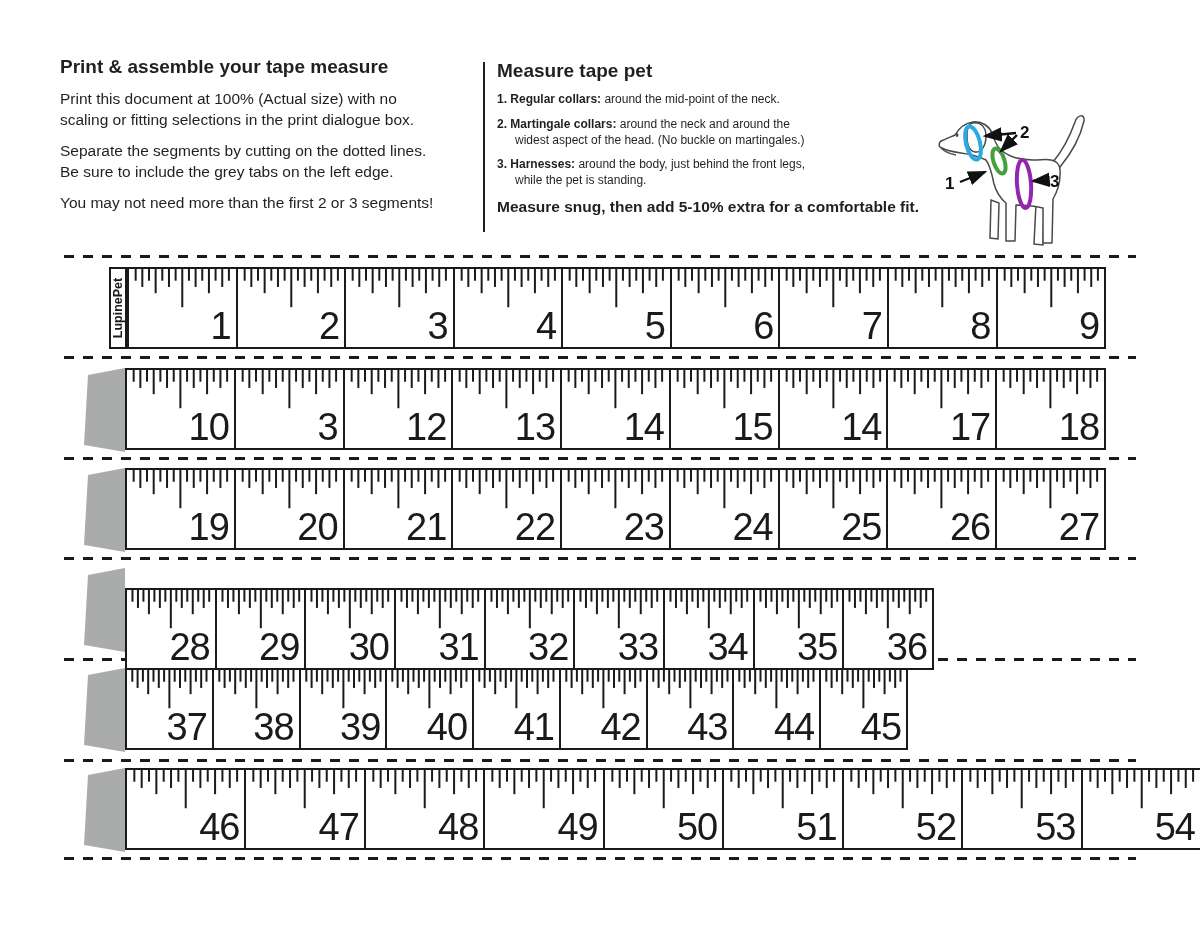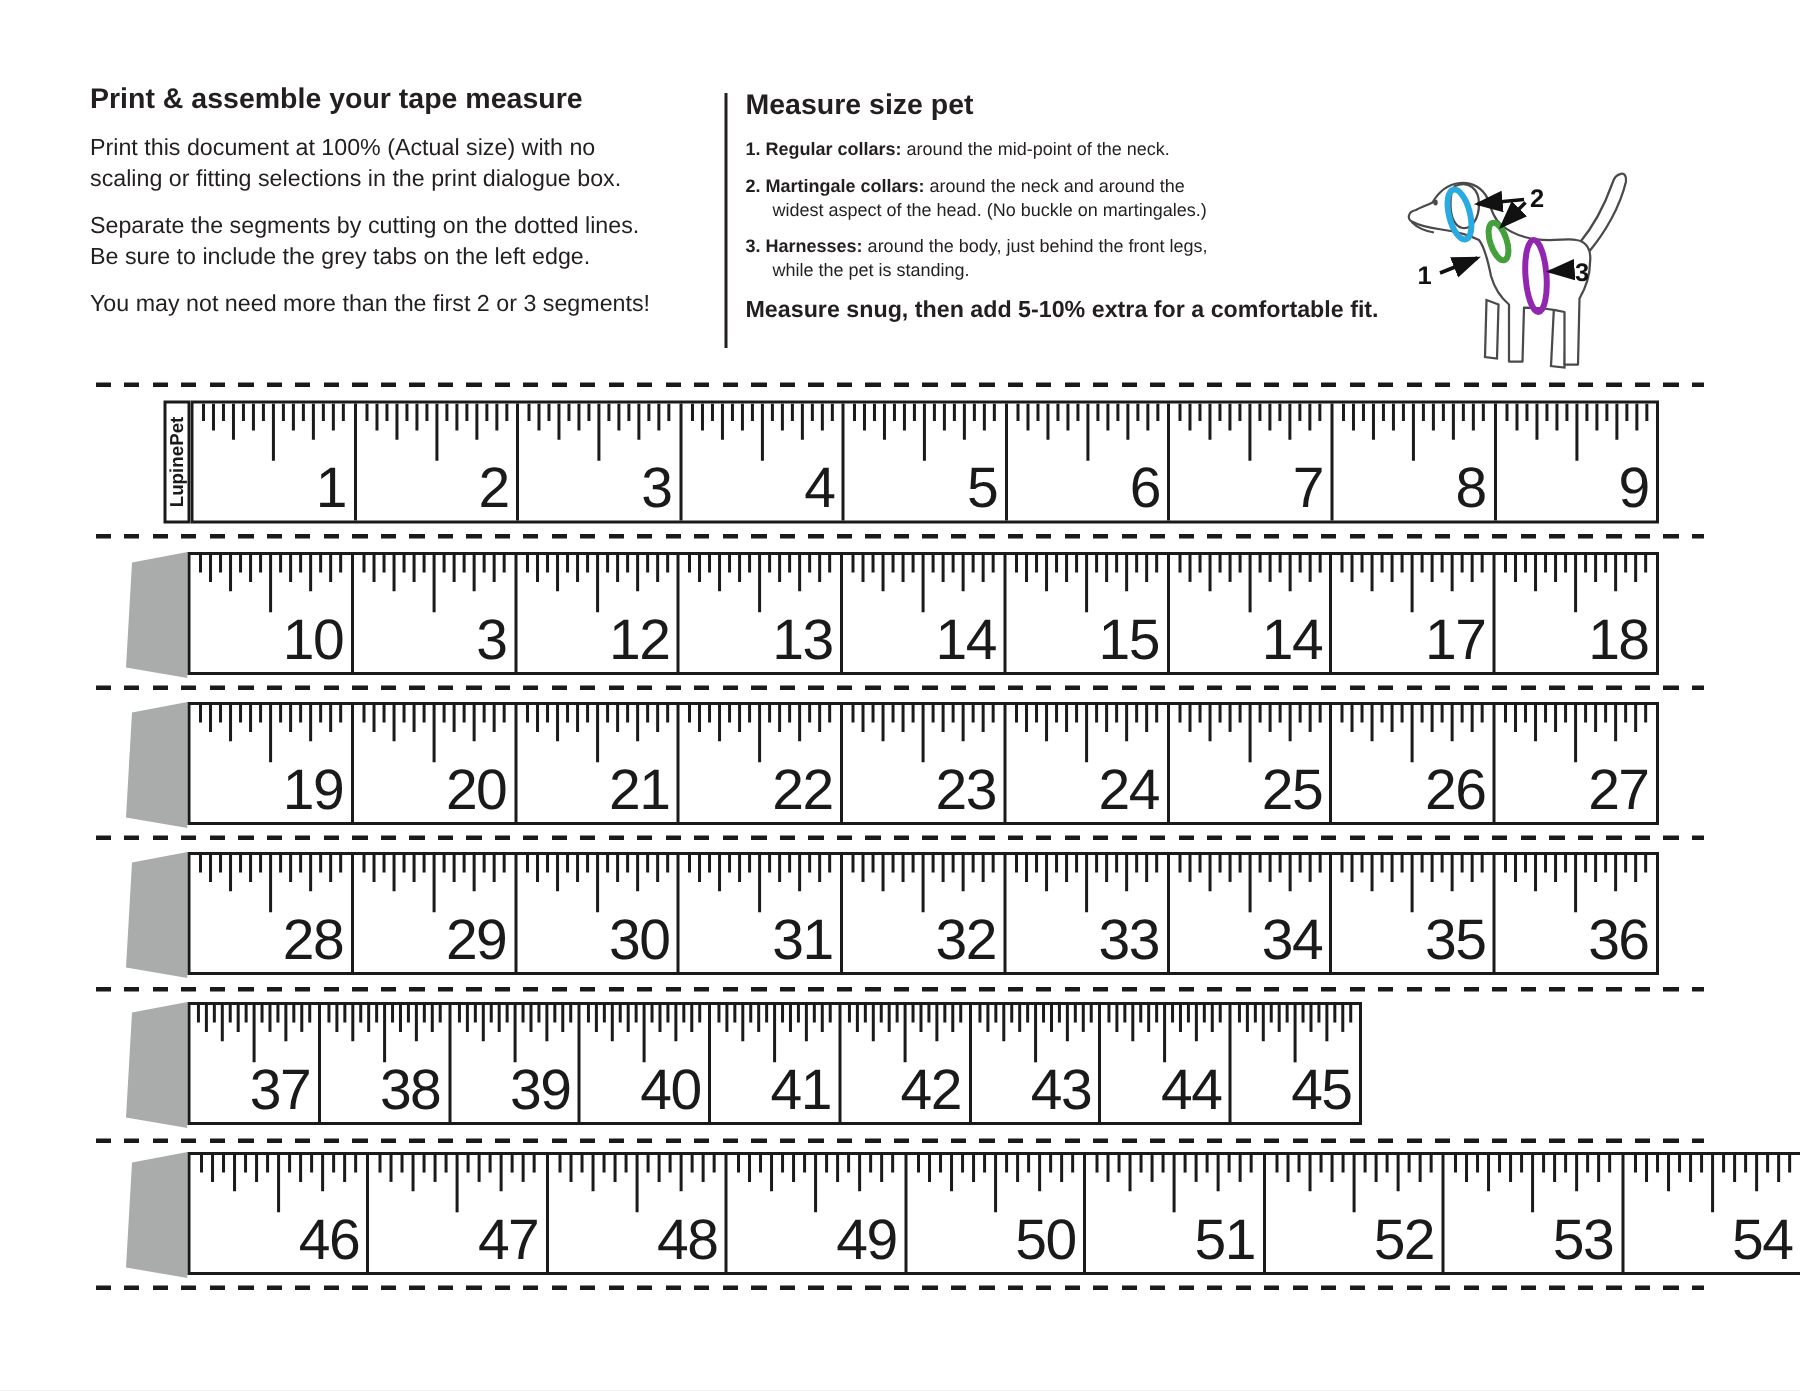"Measure size pet" h2.col-title { text: size -> tape }
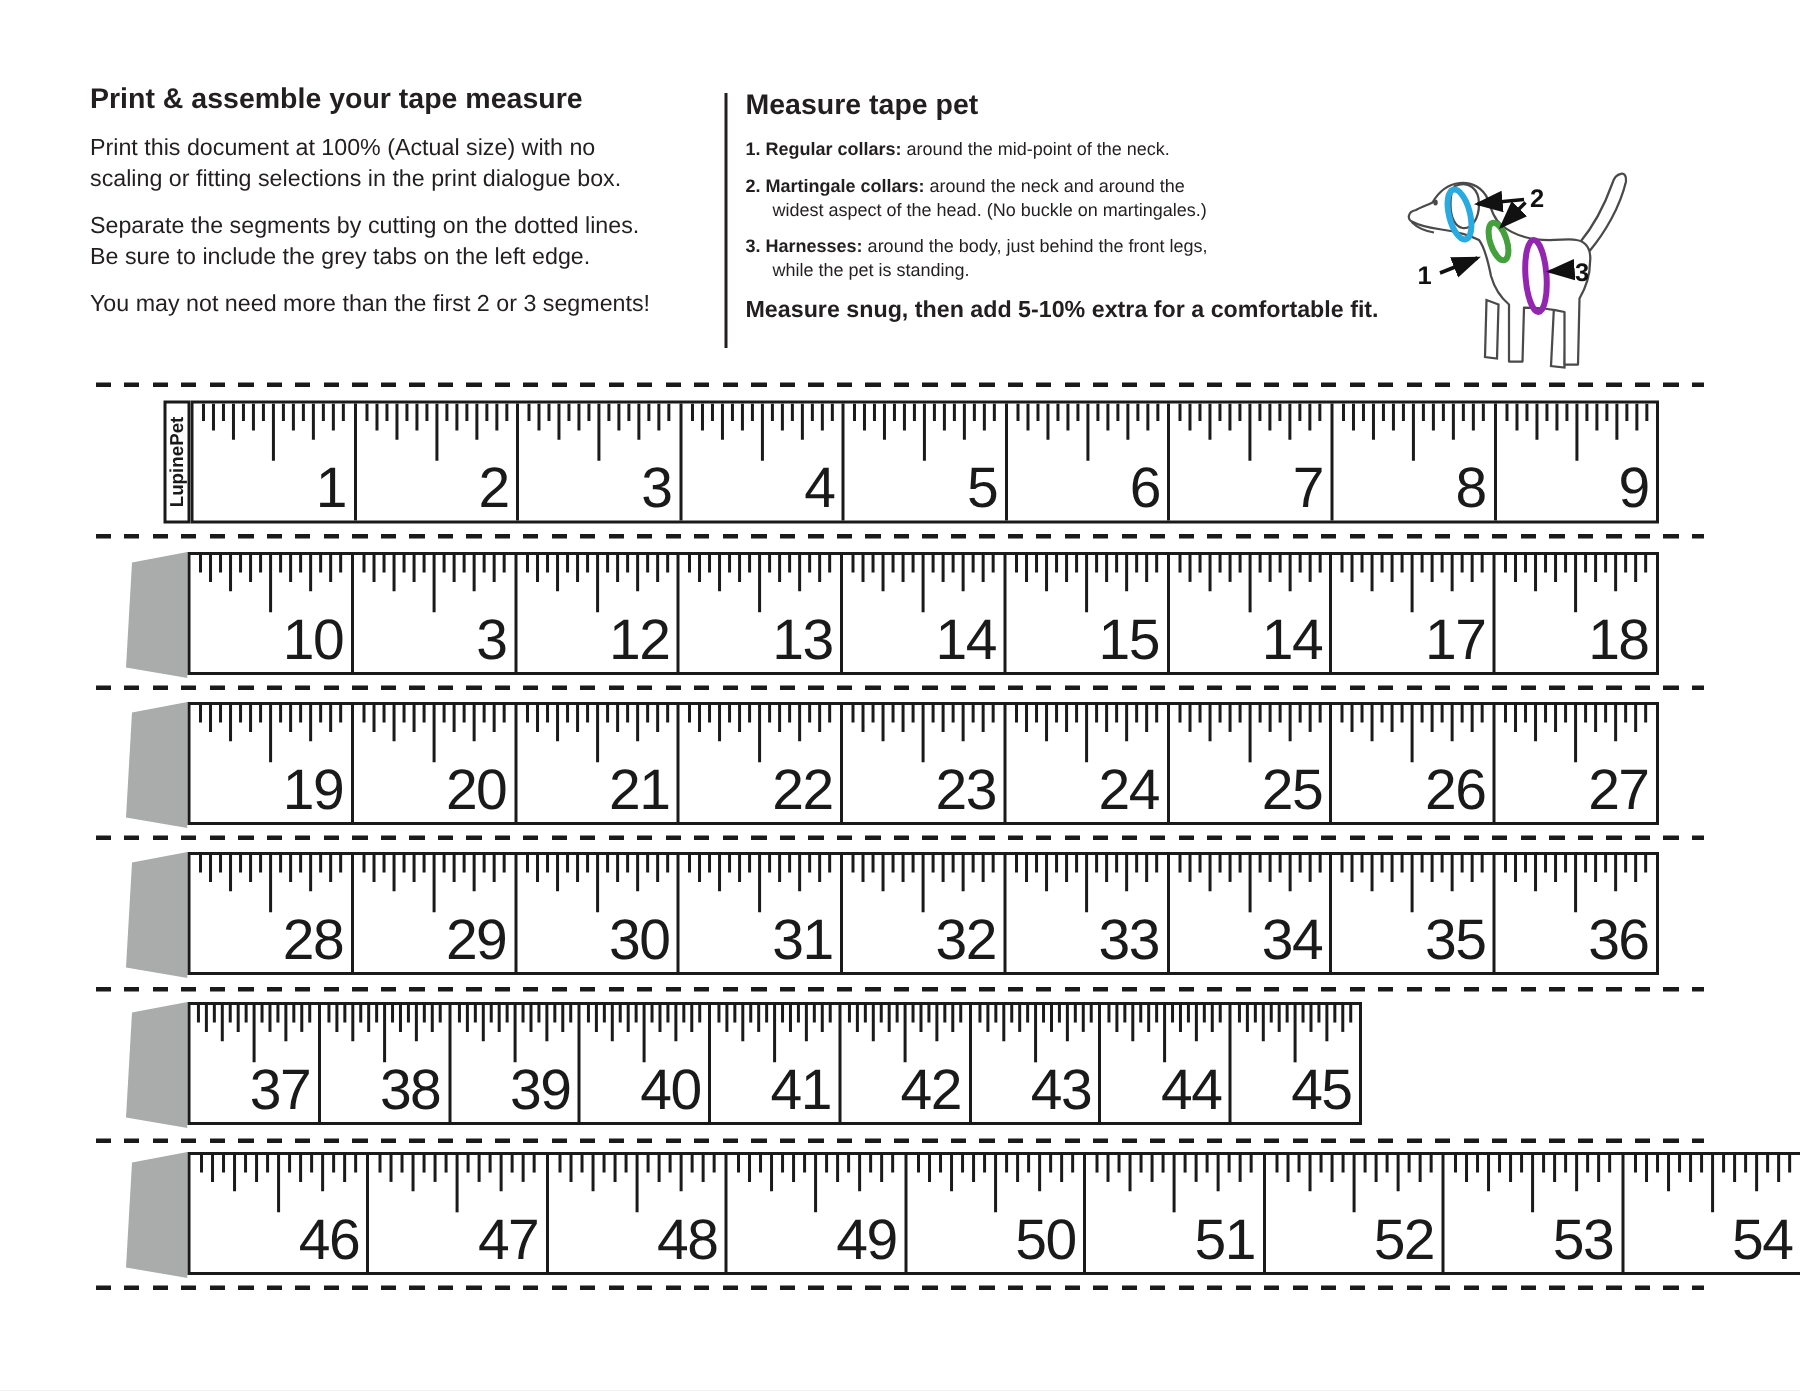"28" div.strip { top: 568px -> 588px; width: 981px -> 809px }
